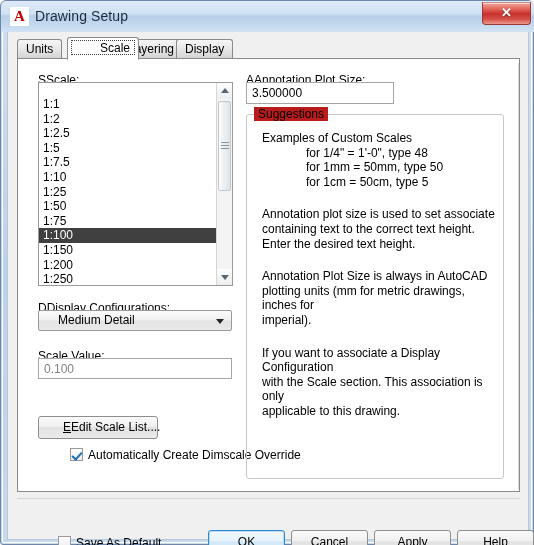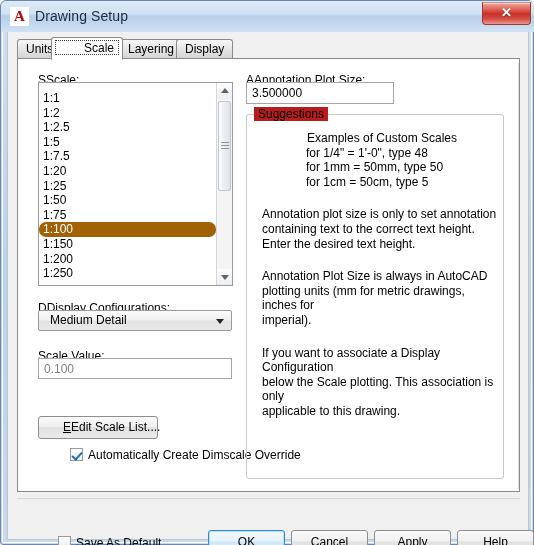"Scale" div.tab { left: 34px -> 50px }
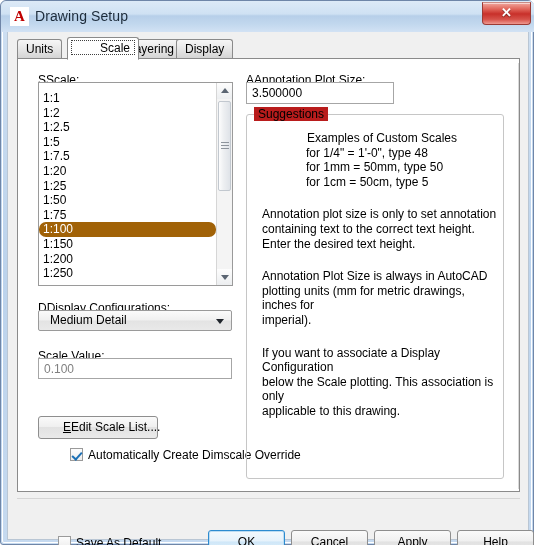"1:1" .list-items { top: 8px -> 14px }
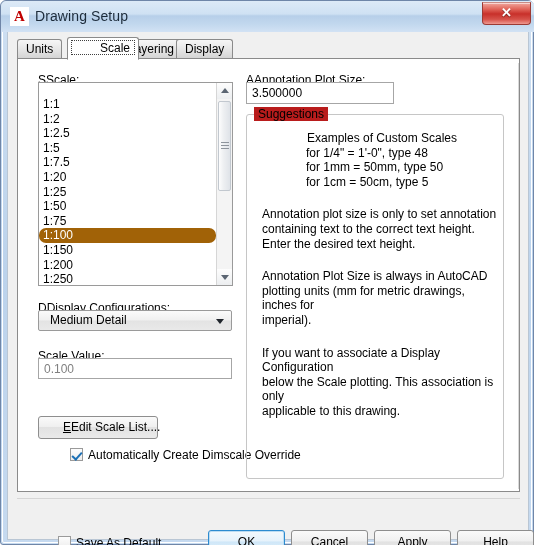"Examples of Custom Scales" .g-head { text-align: center -> none }
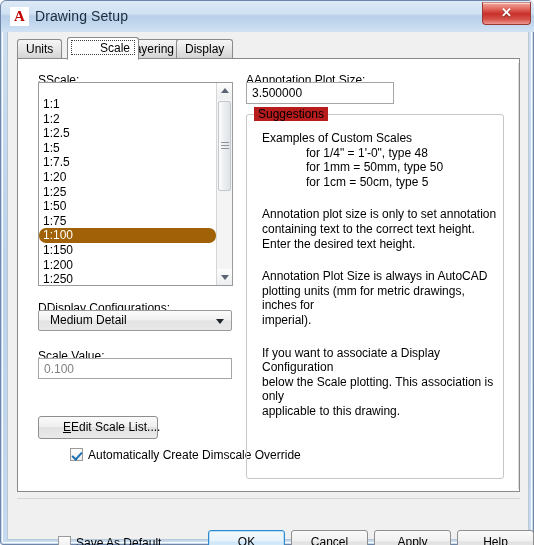"1:10" div.list-item { html: none -> <div>1:10</div> }
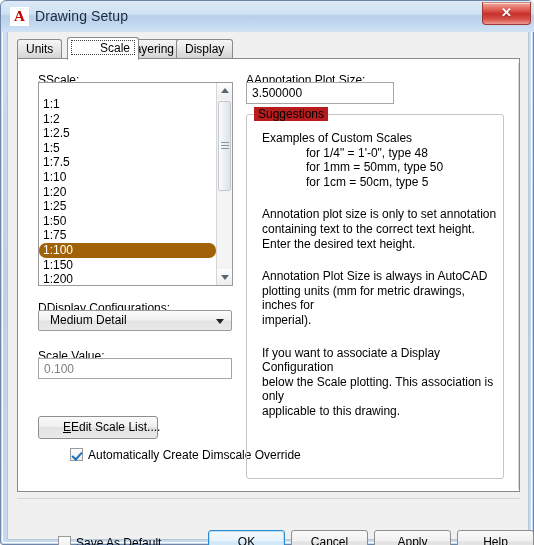"1:20" div.list-item { html: <div>1:20</div> -> none }
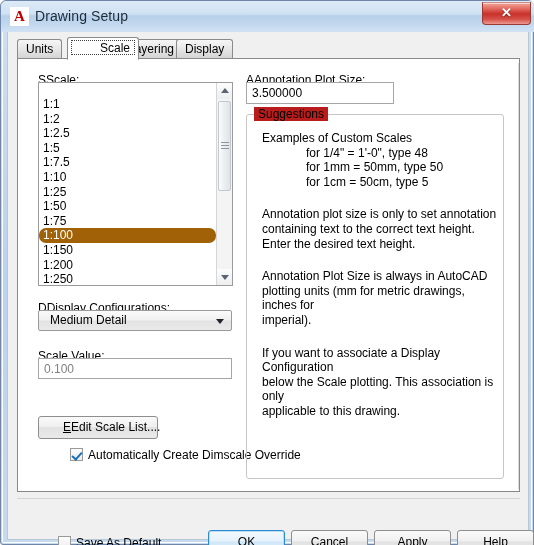"Annotation plot size is only" div.g-para { text: only to set annotation -> used to set associate }
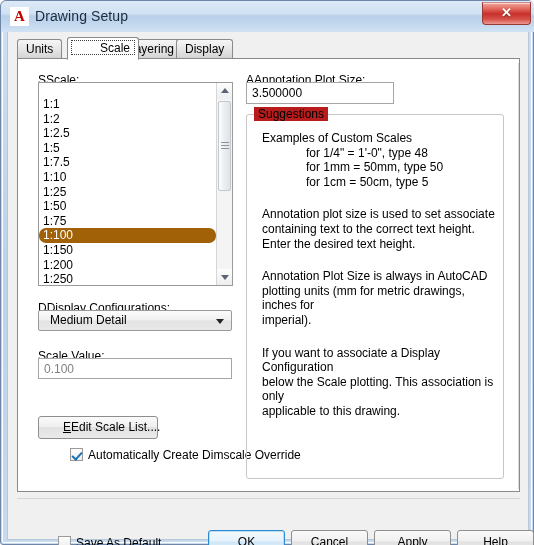"1:100" .list-item.selected { background: #a16207 -> #404040; border-radius: 7px -> none }
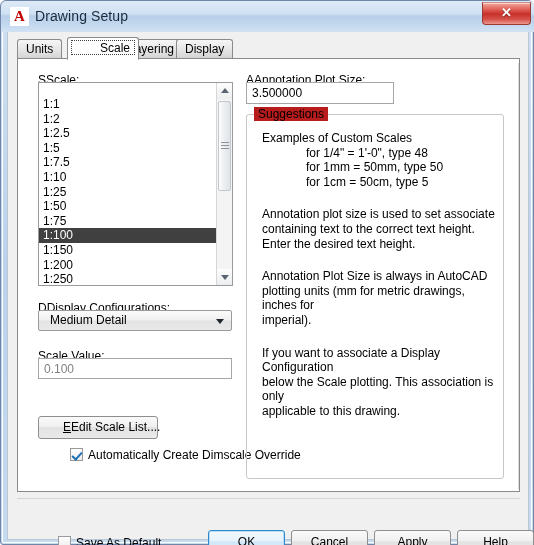"Medium Detail" .combo { padding-left: 11px -> 19px }
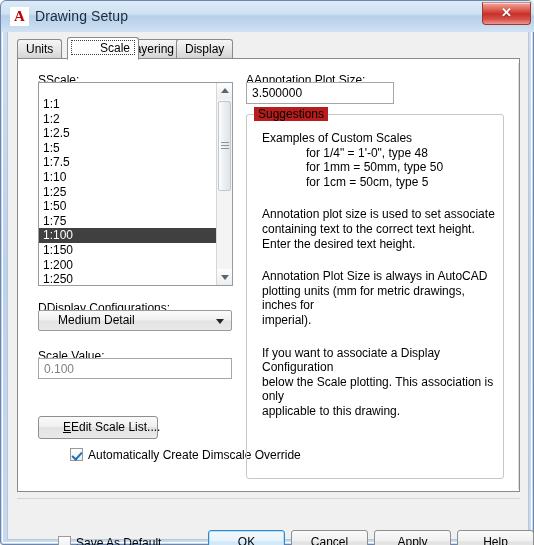"below the Scale plotting. This" div { text: below the Scale plotting -> with the Scale section }
